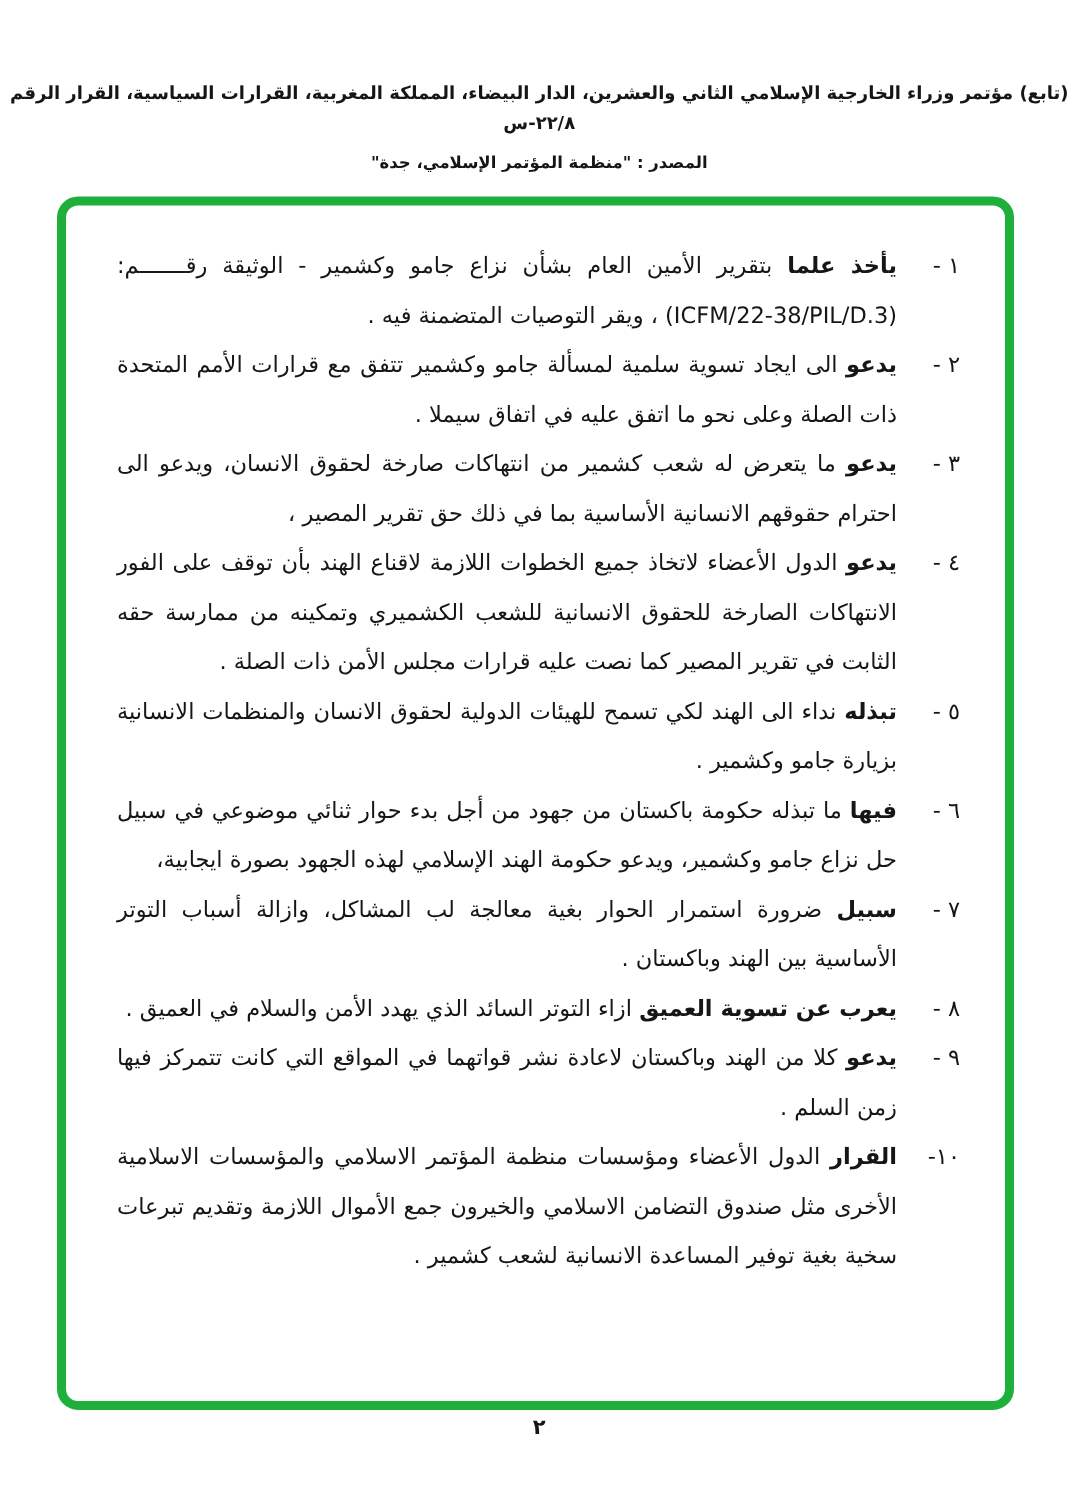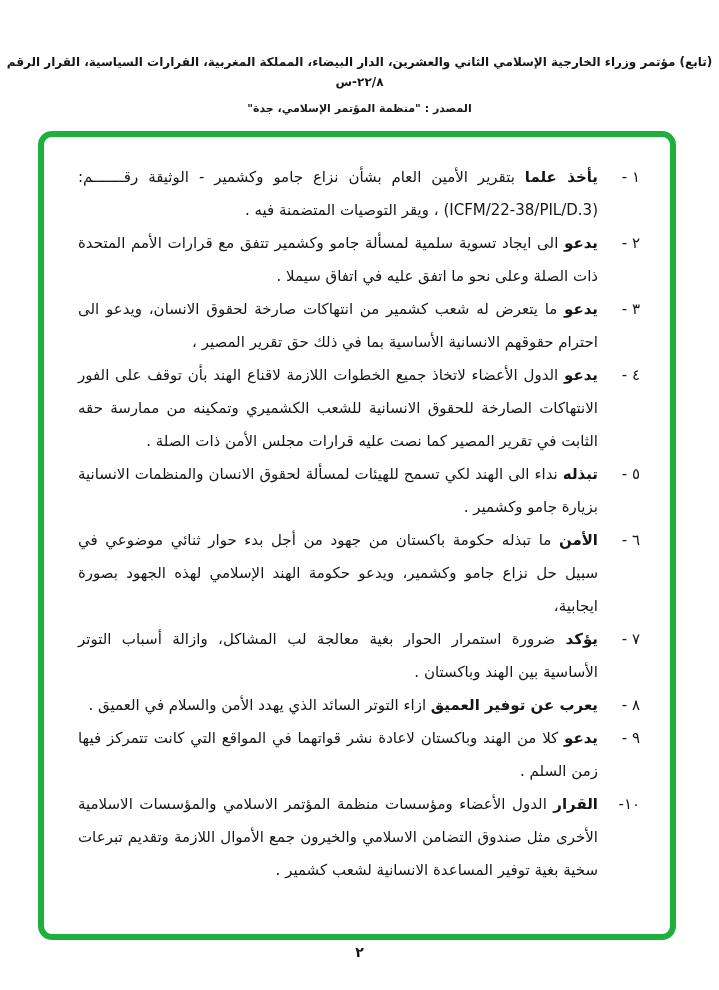"نداء الى الهند لكي تسمح" span { text: لمسألة -> الدولية }
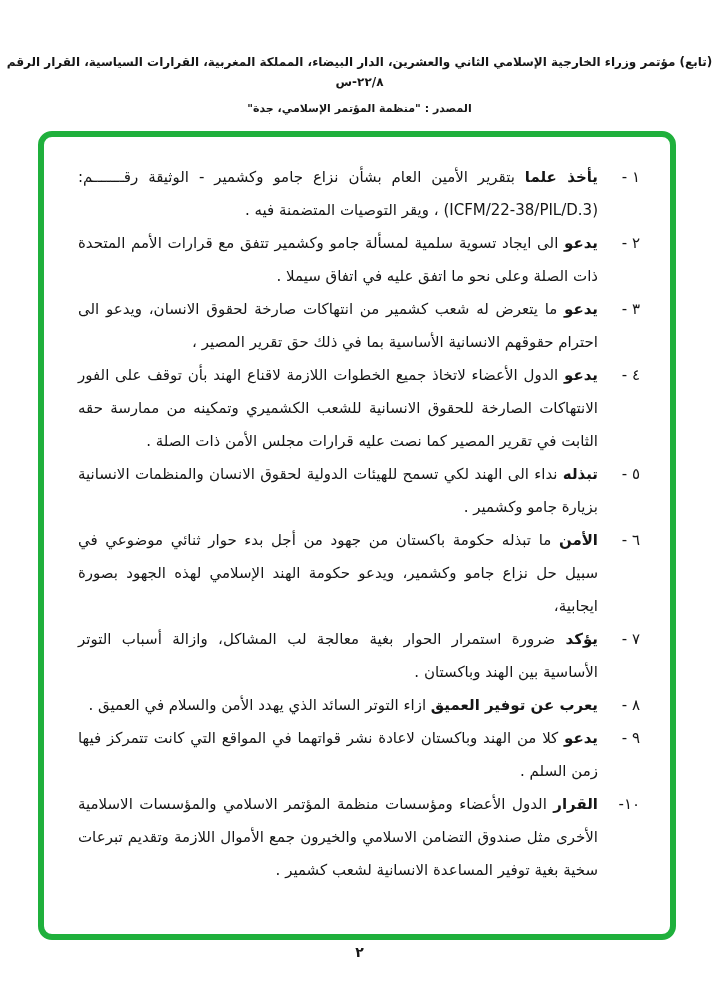"الأمن" span.lead { text: الأمن -> فيها }
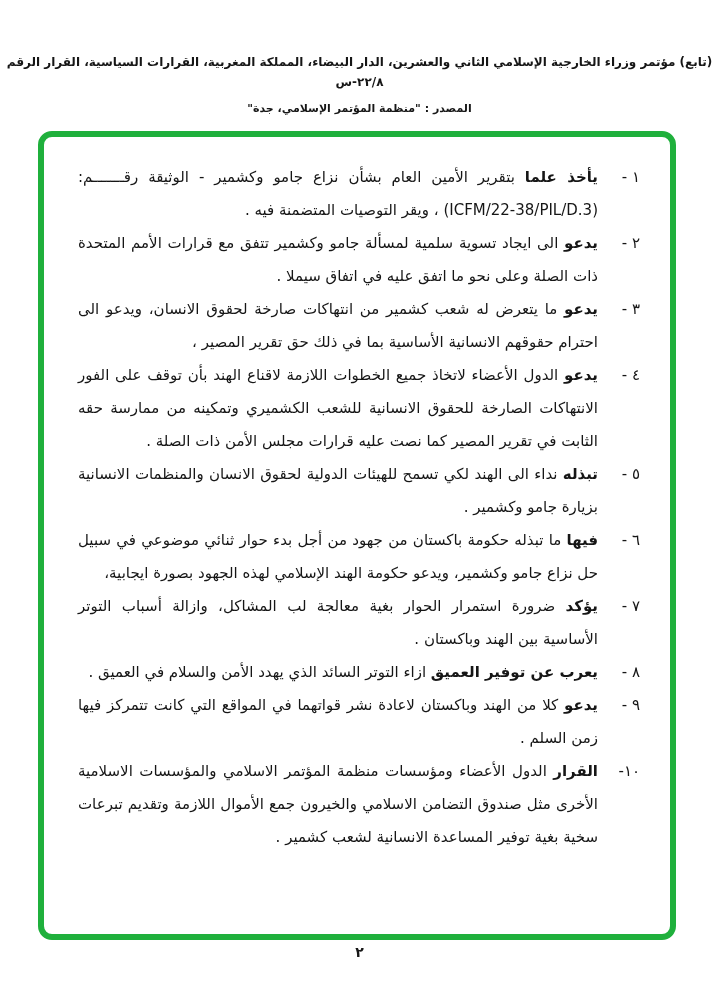"يؤكد" span.lead { text: يؤكد -> سبيل }
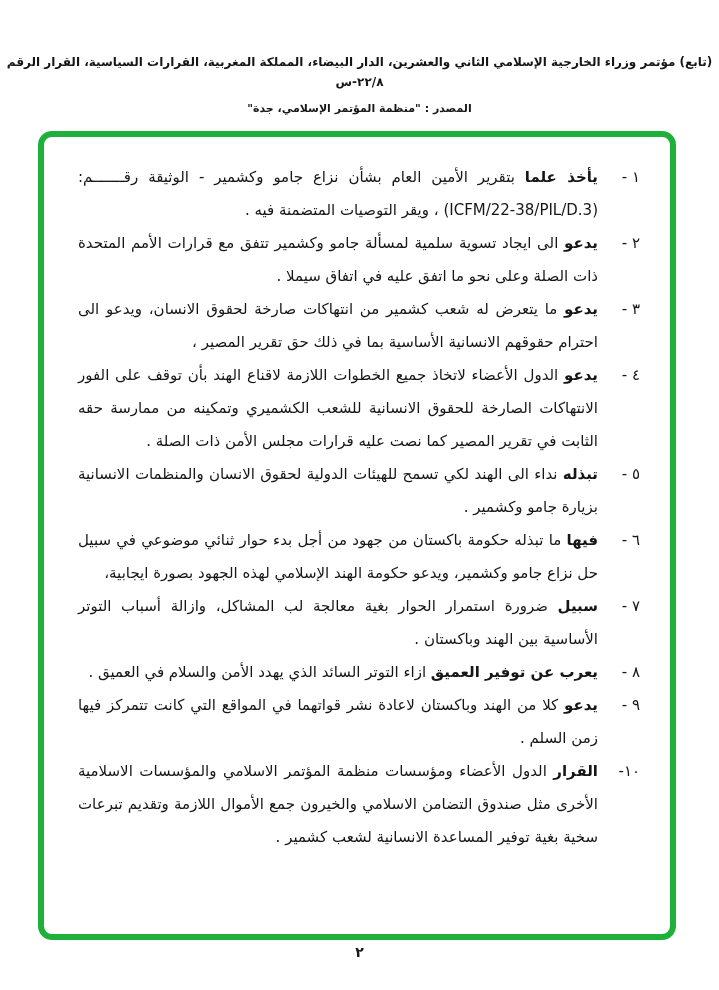"يعرب عن توفير العميق" span.lead { text: توفير -> تسوية }
